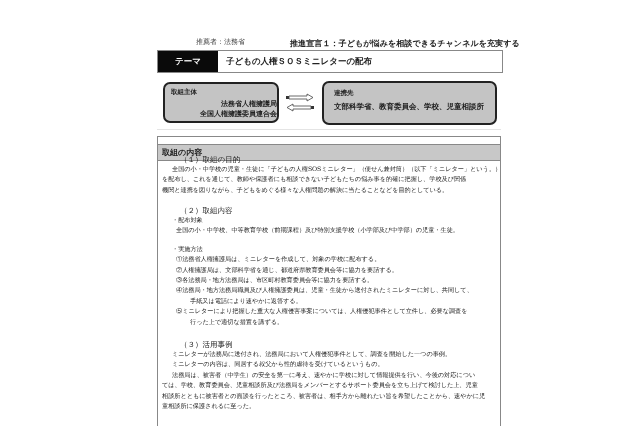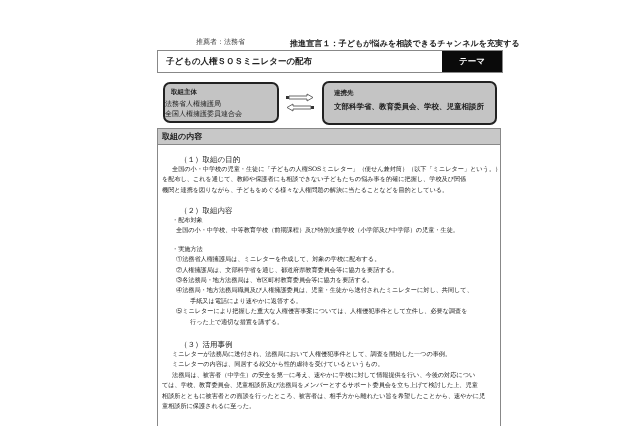"子どもの人権ＳＯＳミニレターの配布" div { order: before "テーマ" -> after "テーマ" }
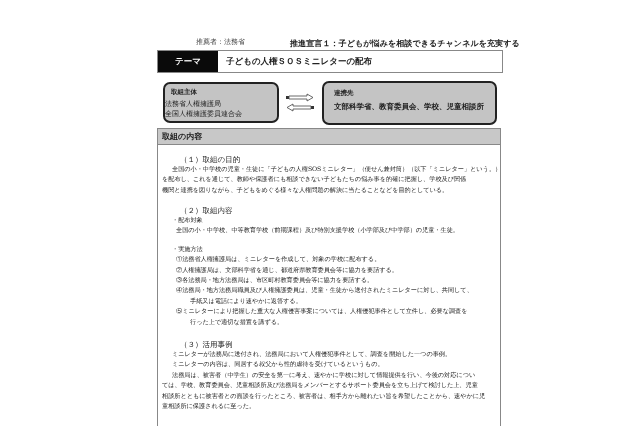"法務省人権擁護局" .org-lines { font-weight: normal -> bold; text-align: left -> right }
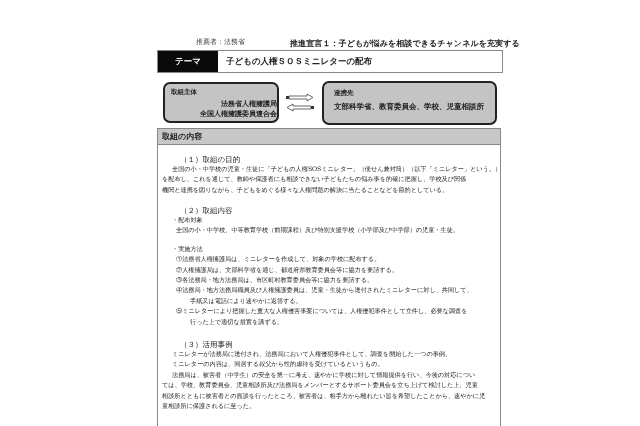"取組の内容" #content-header { top: 128px -> 144px }
